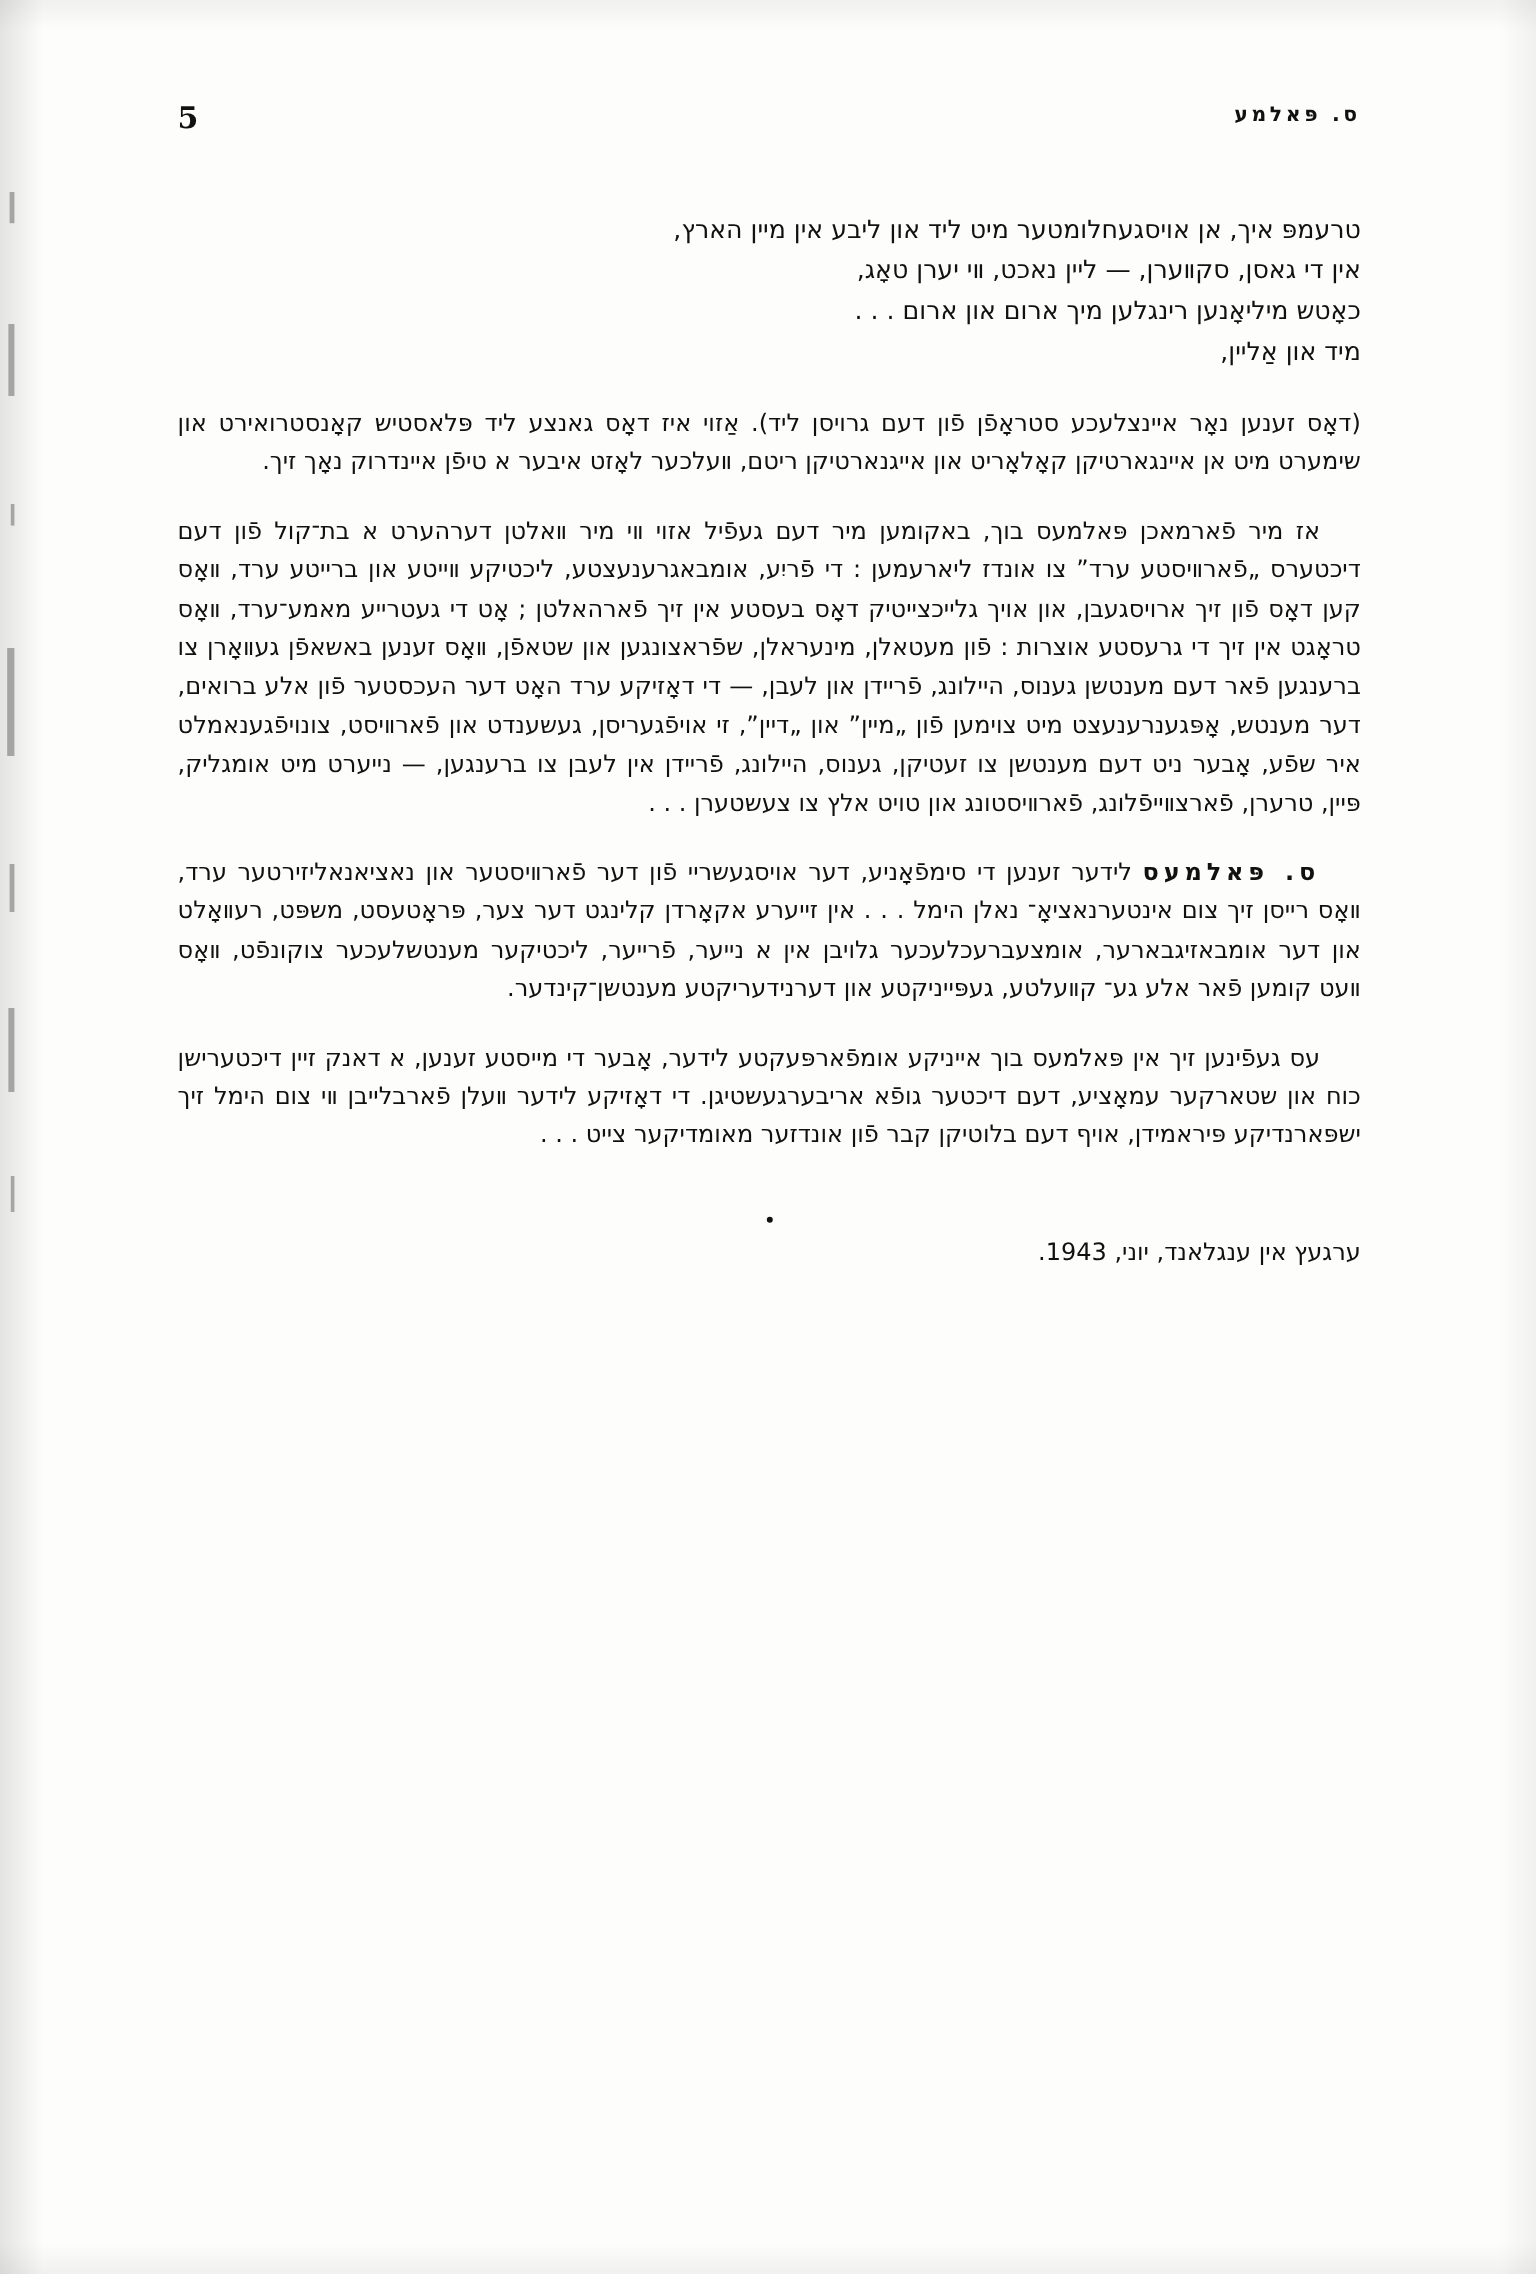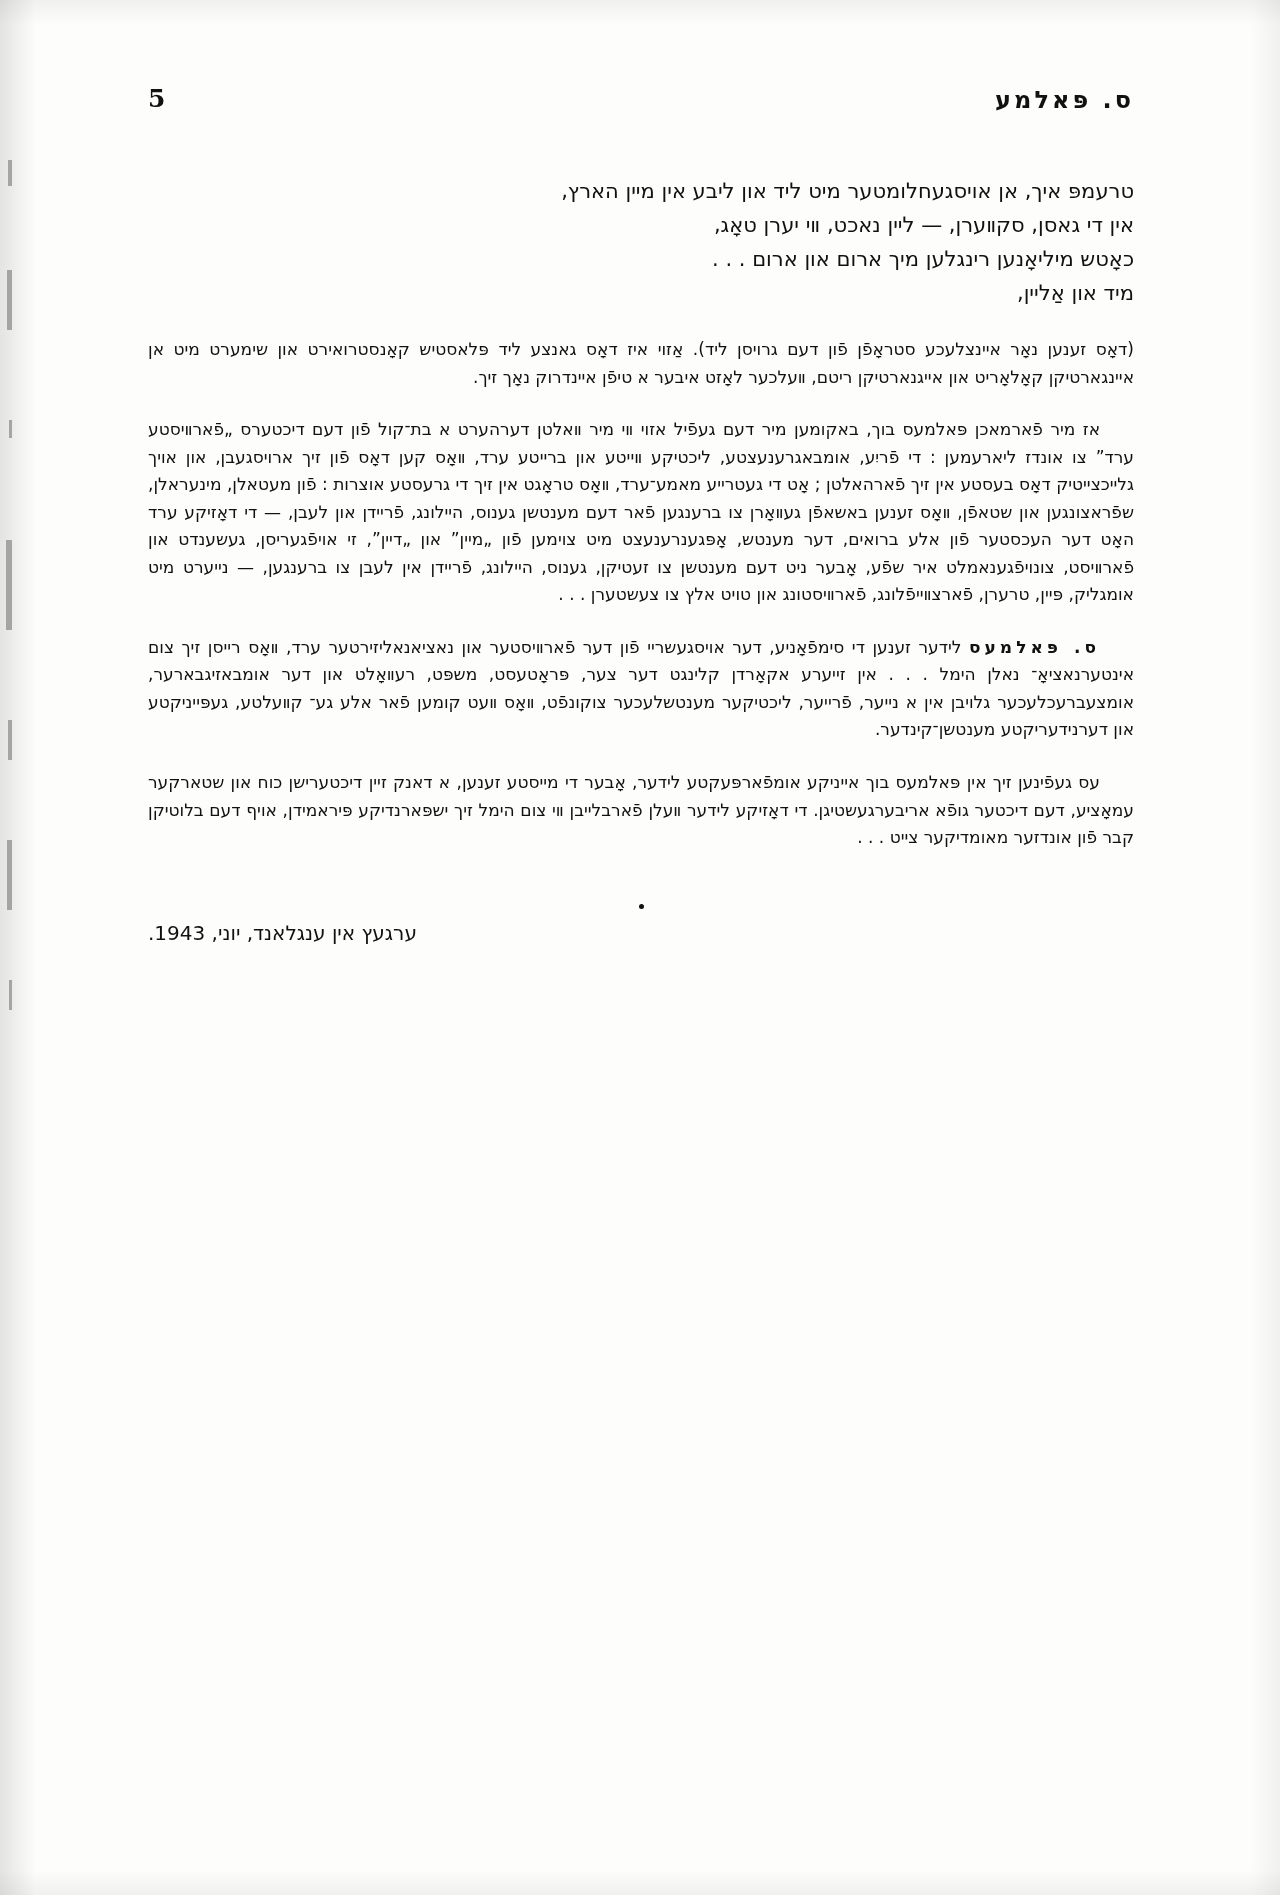"ס. פּאלמע" .runhead .author { font-size: 24px -> 17px }
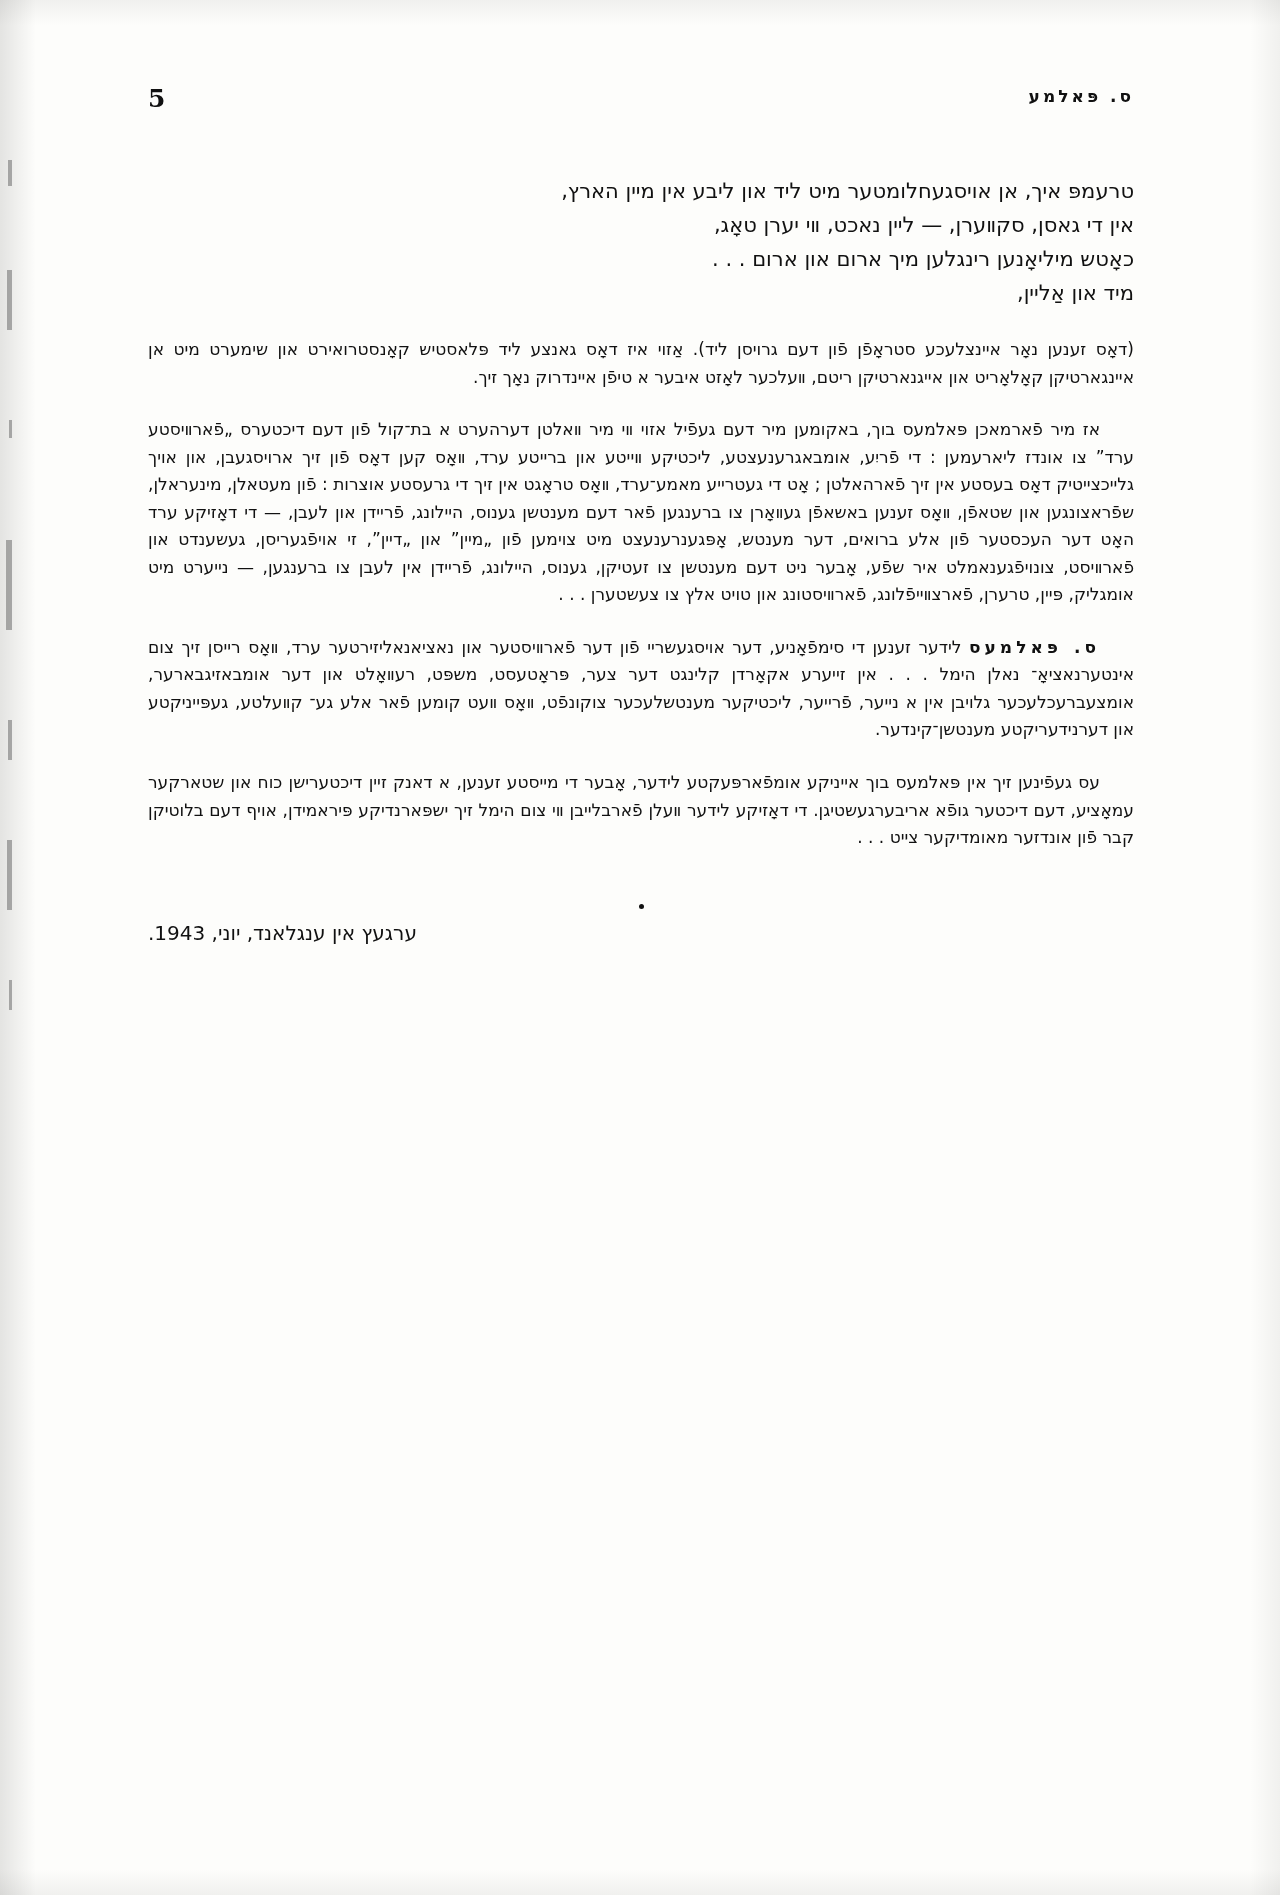"(דאָס זענען נאָר איינצלעכע סטראָפֿן" p.para { font-size: 17px -> 20px }
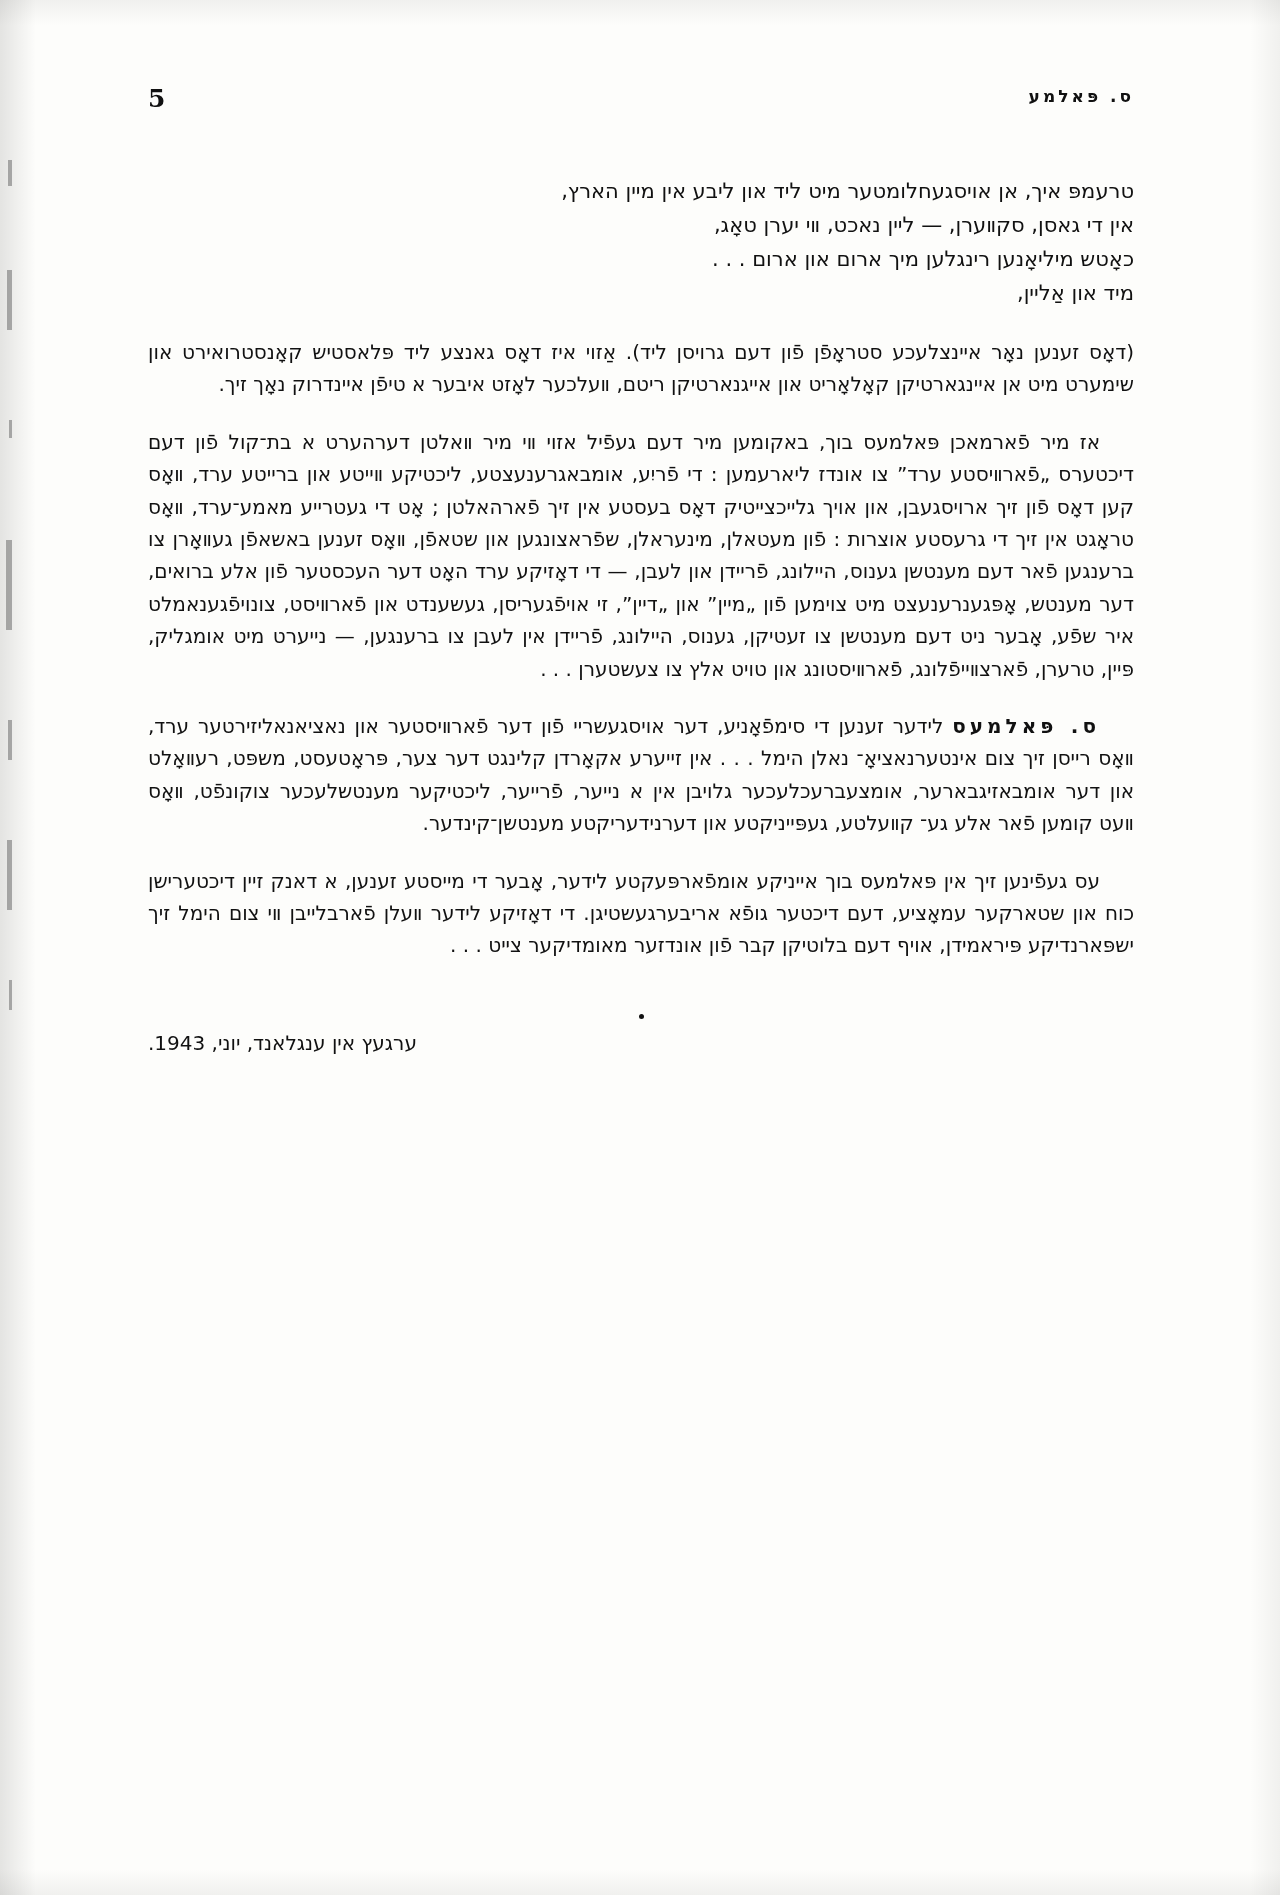"ערגעץ אין ענגלאנד, יוני, 1943." .colophon { text-align: left -> right }
